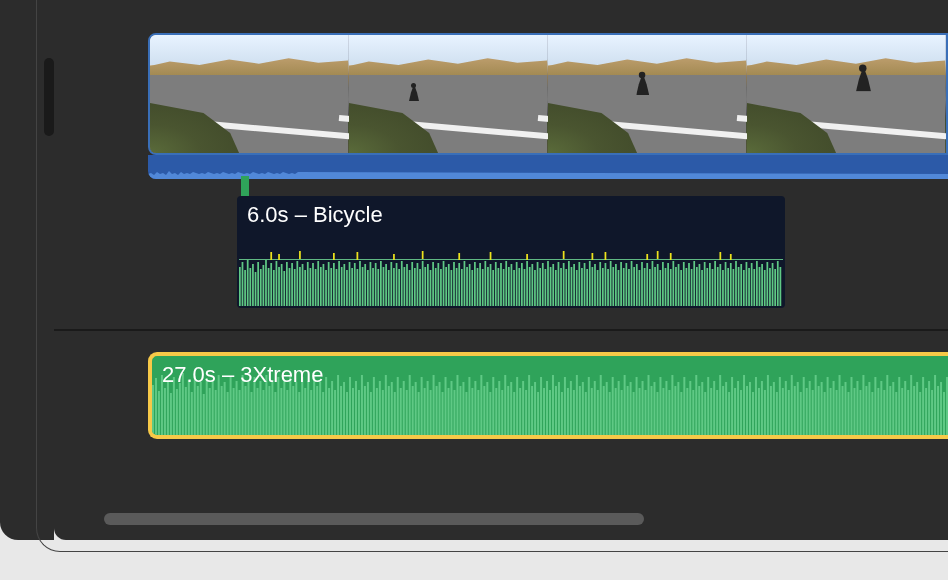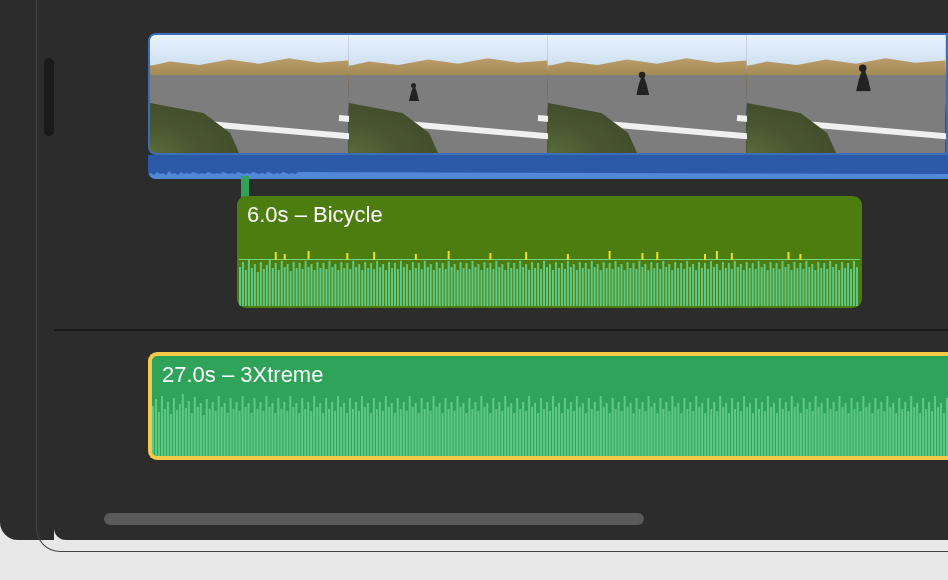"6.0s – Bicycle" .audio-clip-1 { background: #4d7c0f -> #0f172a; border-radius: 9px -> 4px; width: 625px -> 548px }
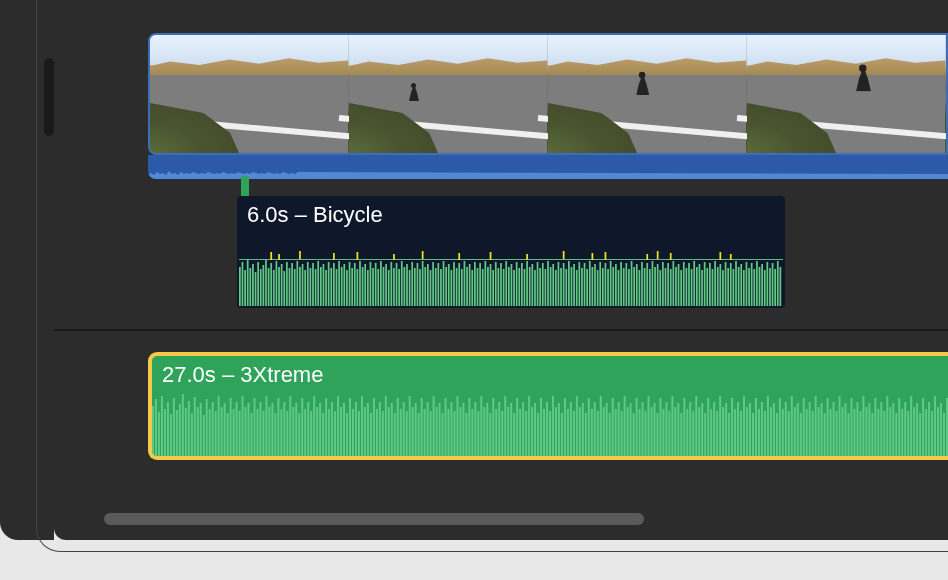"27.0s – 3Xtreme" .audio-clip-2 { height: 108px -> 87px }
